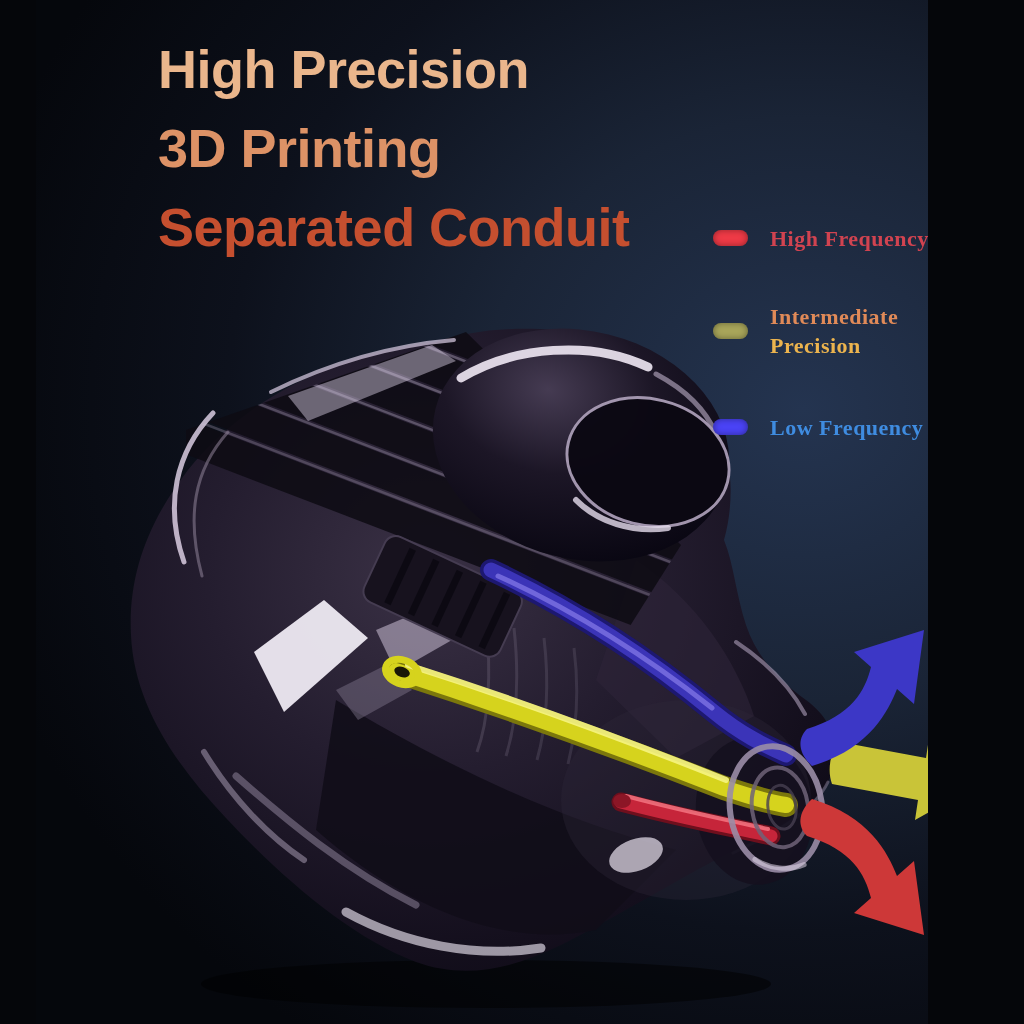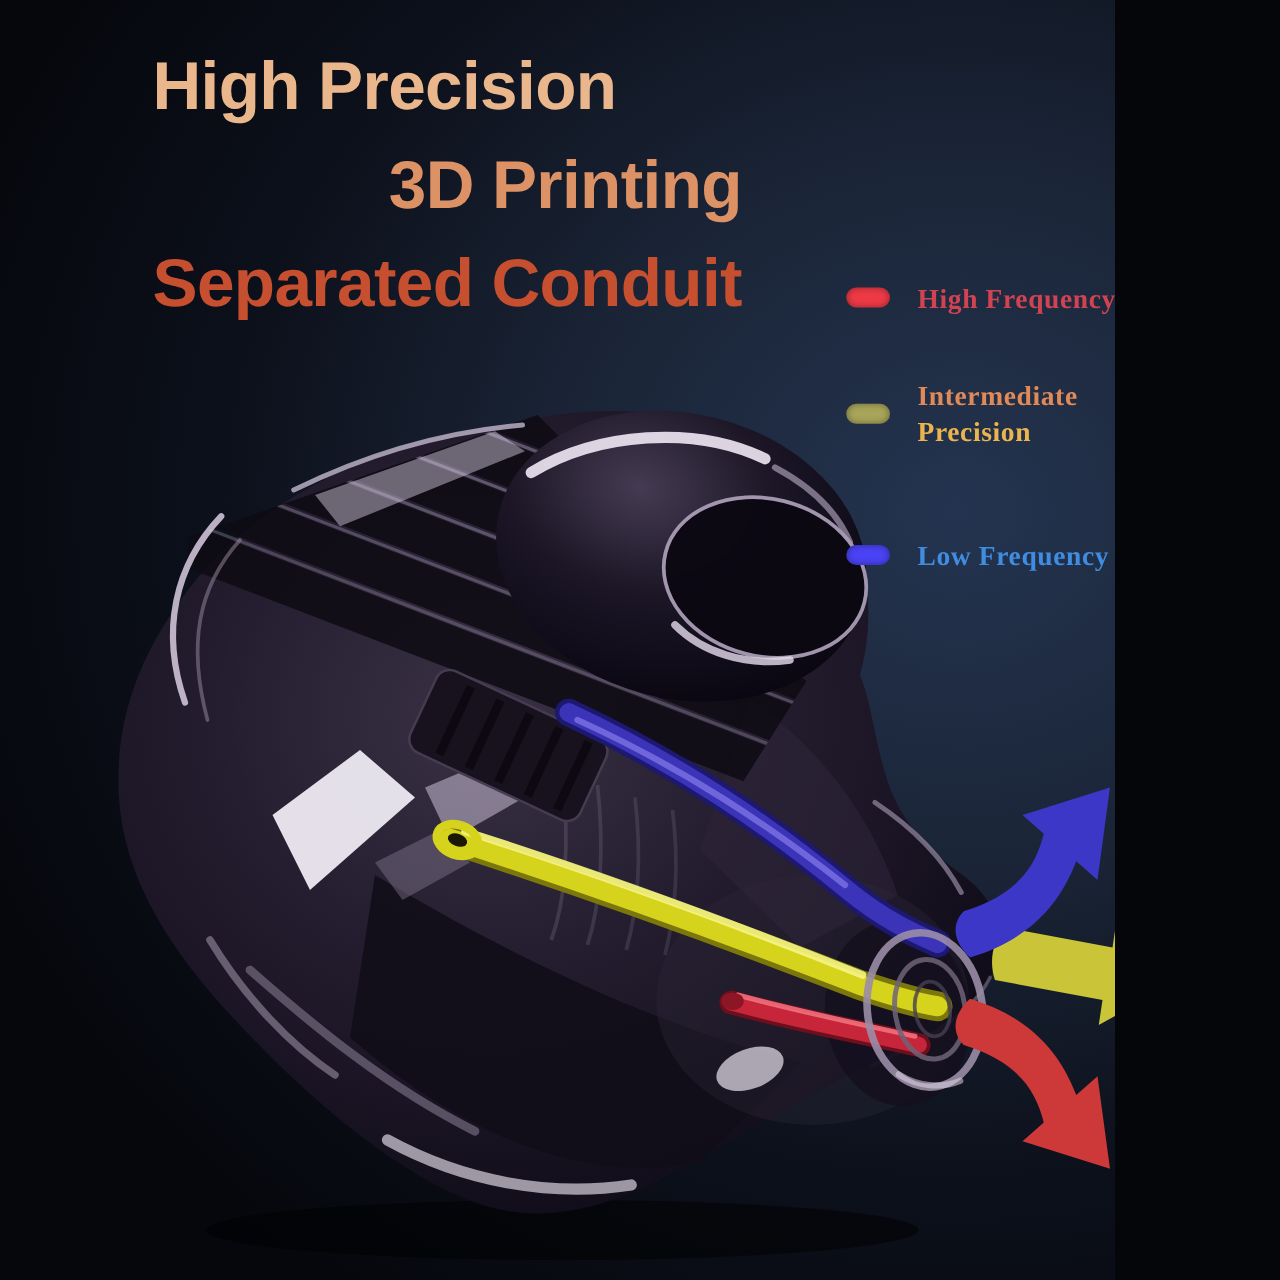"High Precision" .stage { margin-left: none -> 36px }
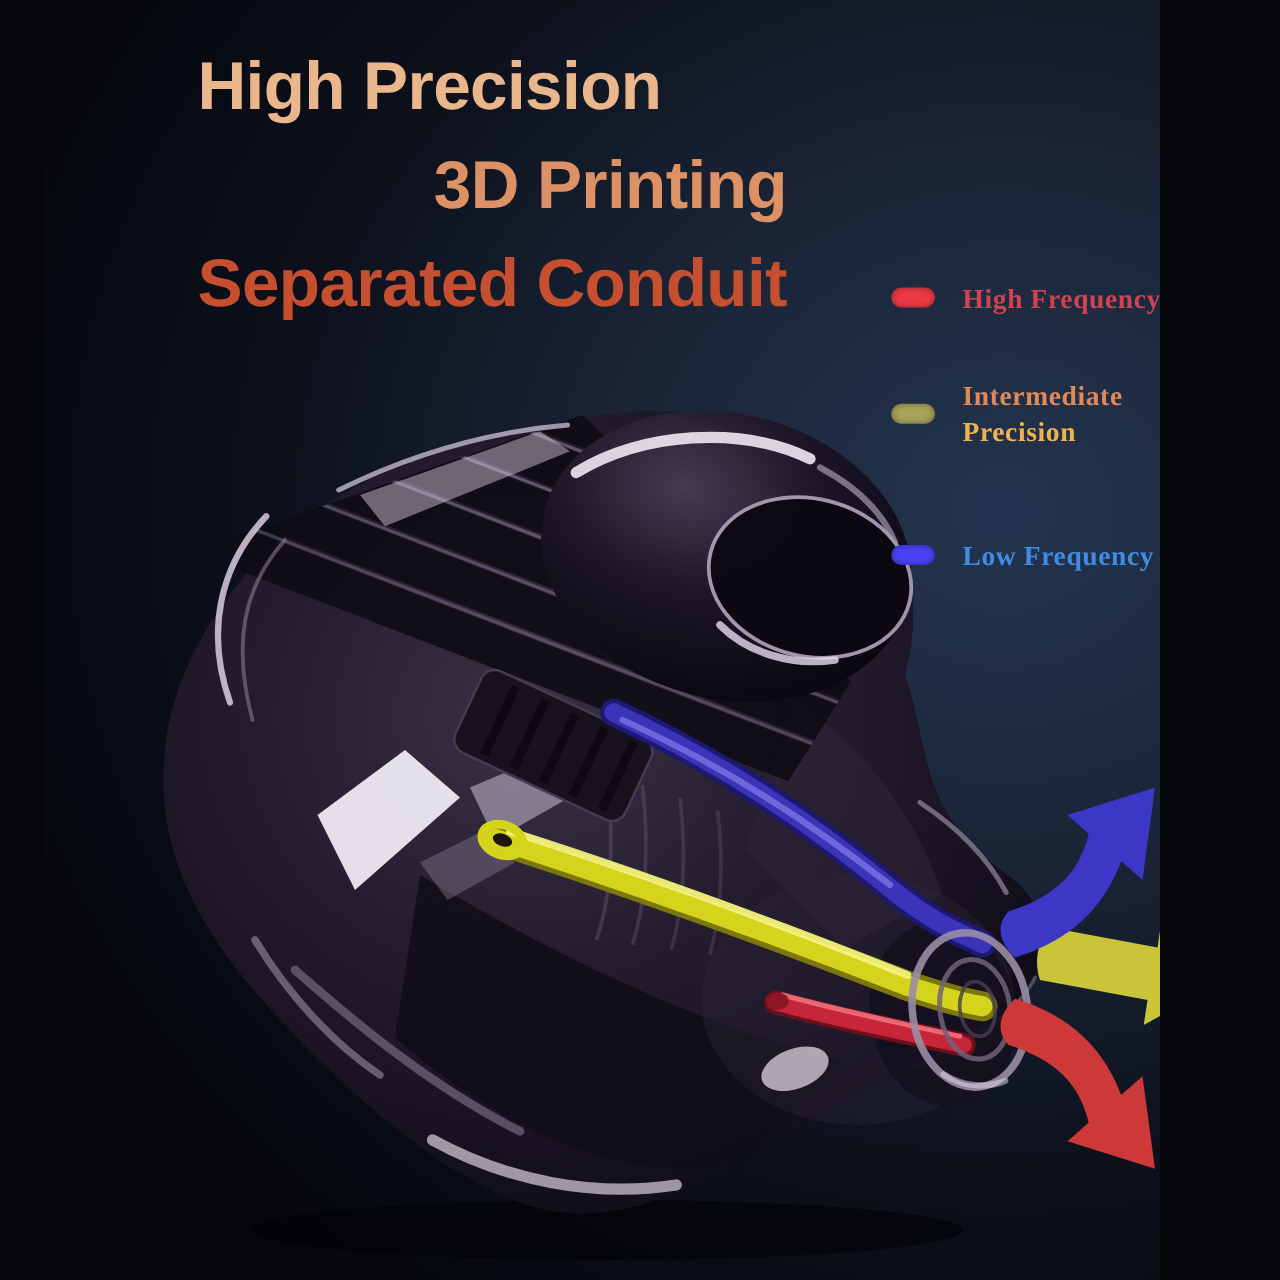"3D Printing" div { text-align: right -> none }
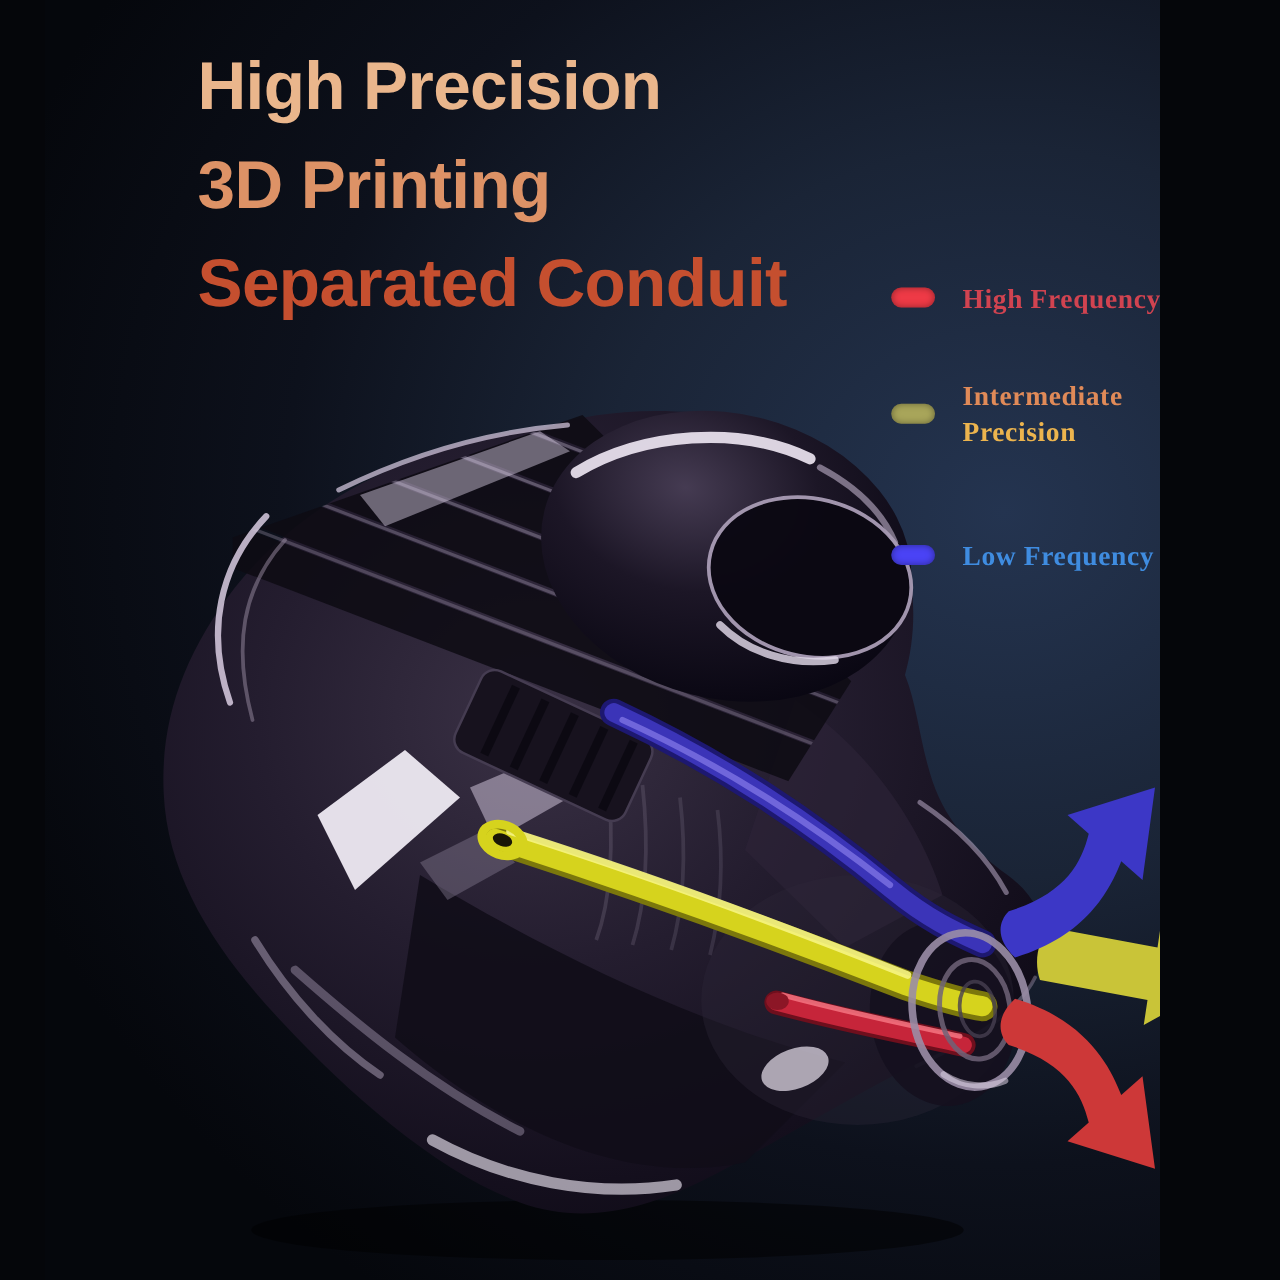"Low Frequency" .row-low { top: 426px -> 409px }
